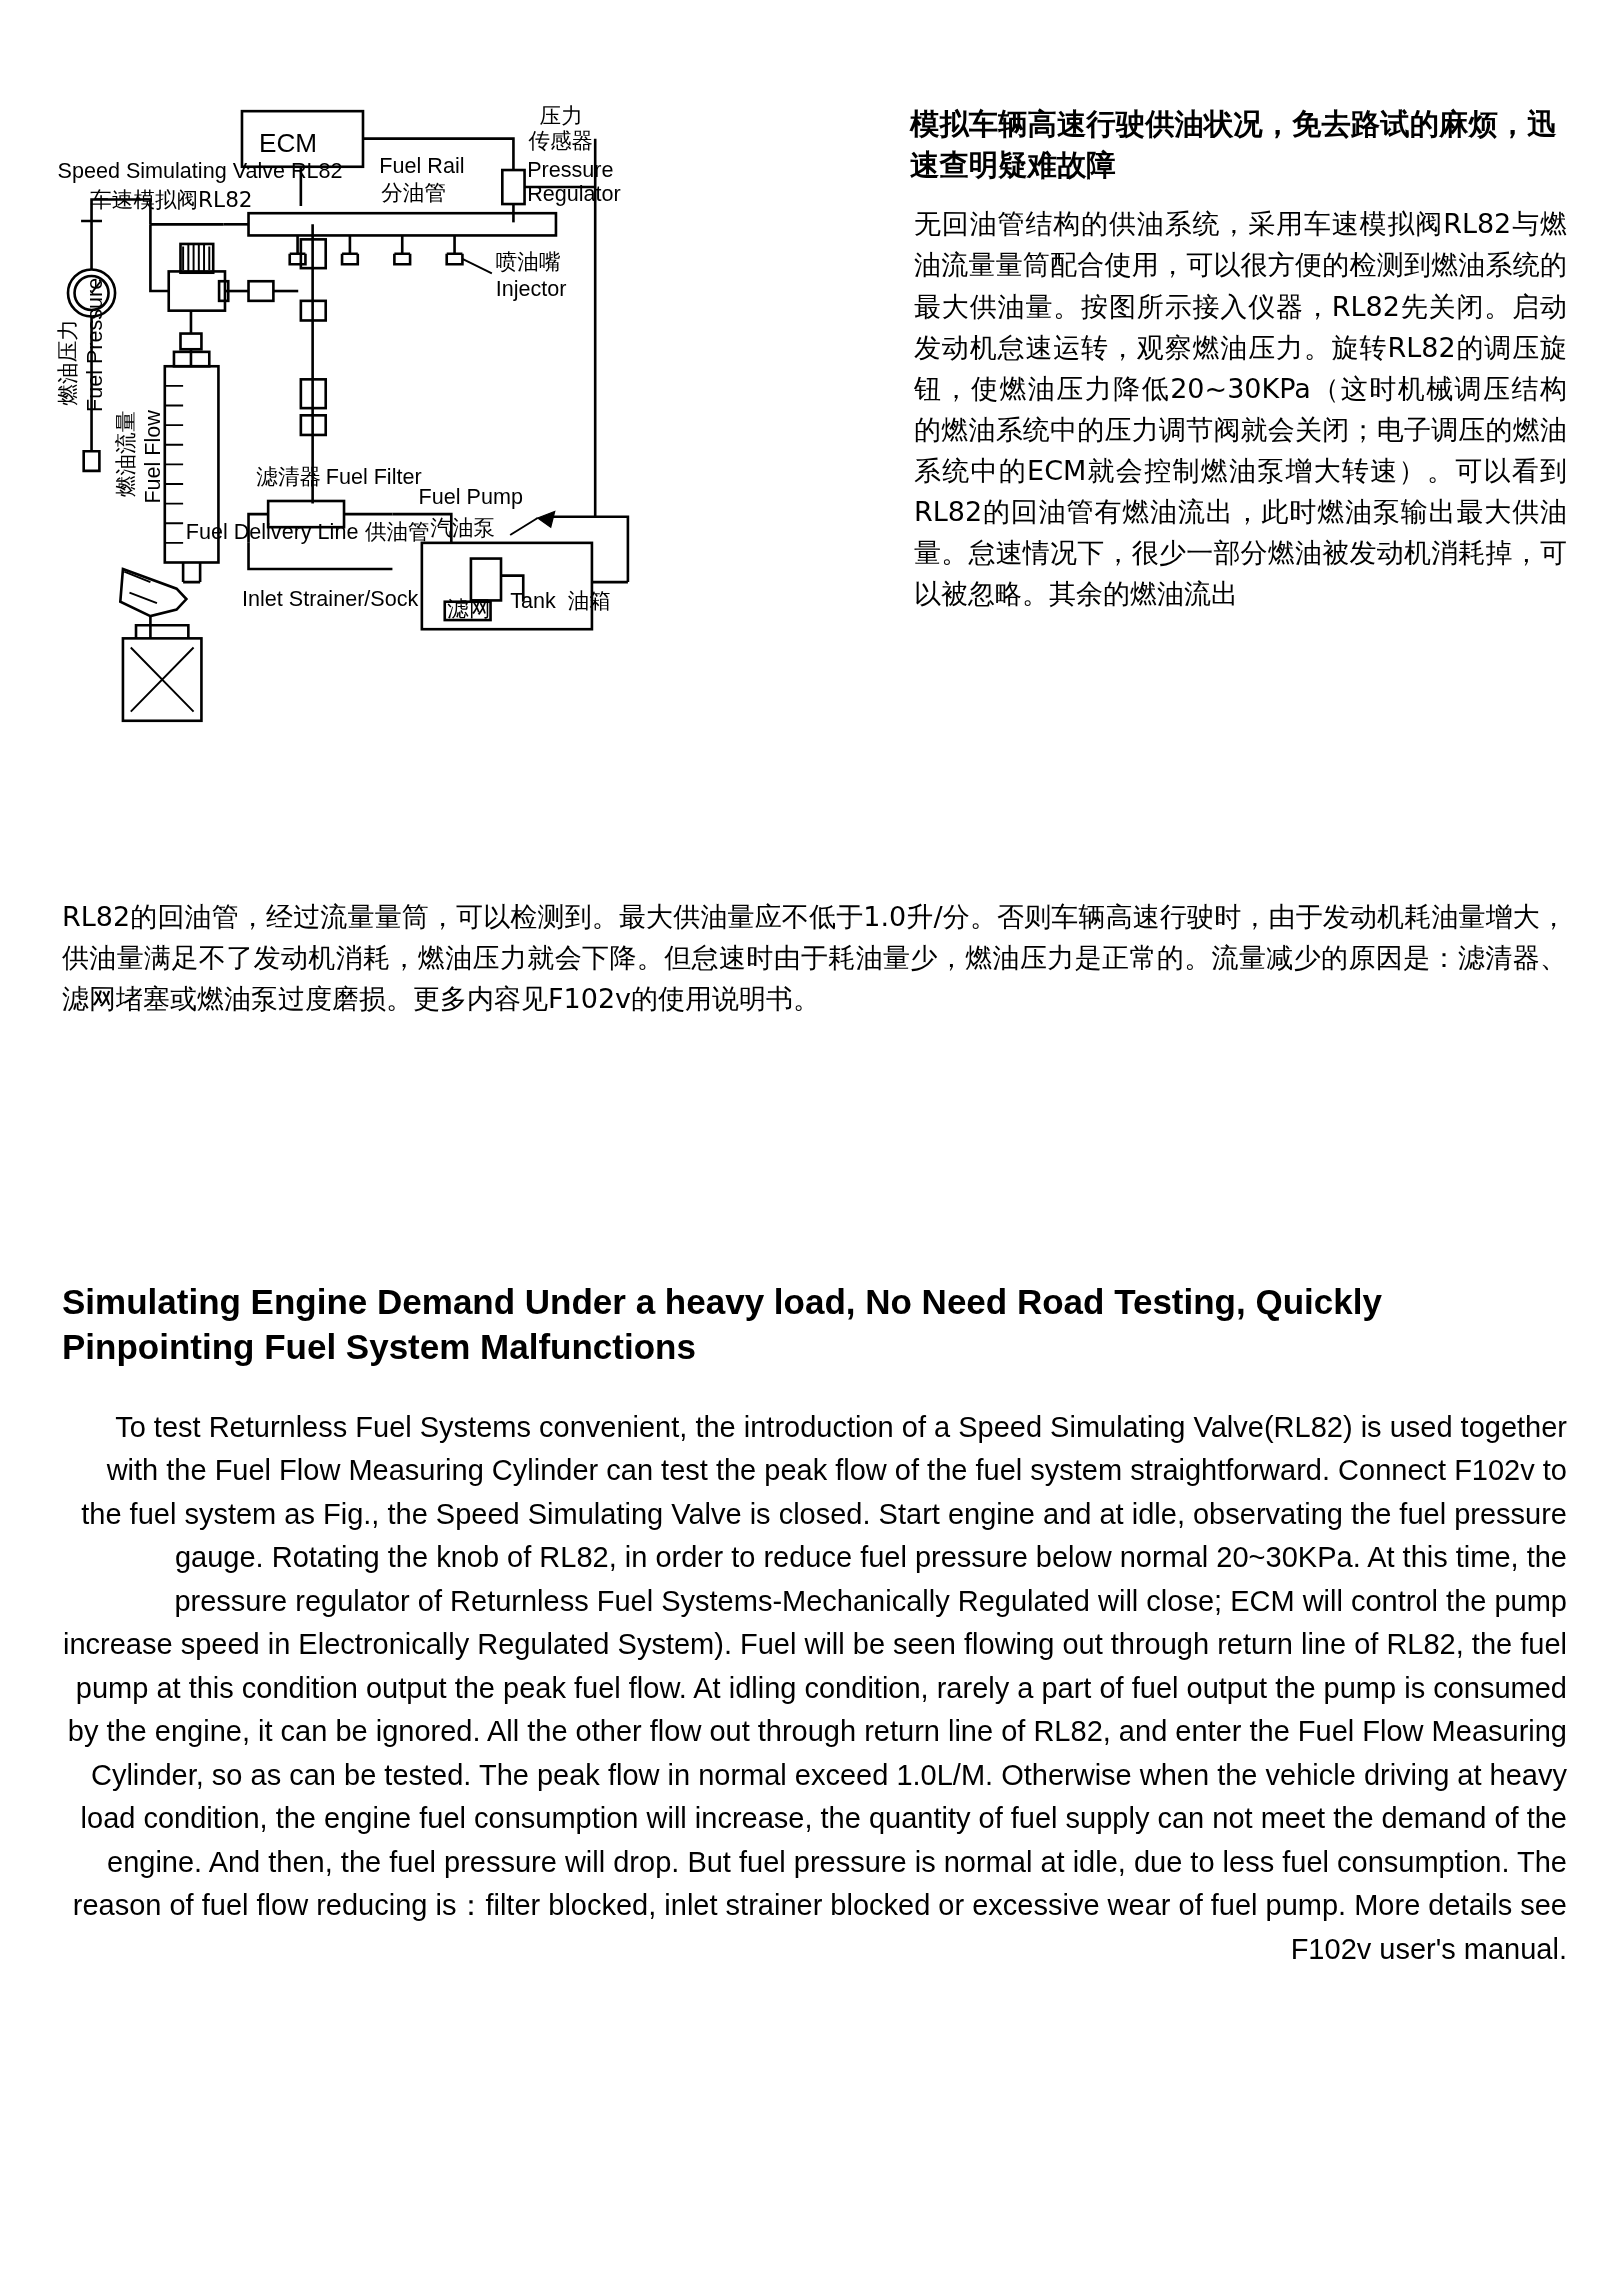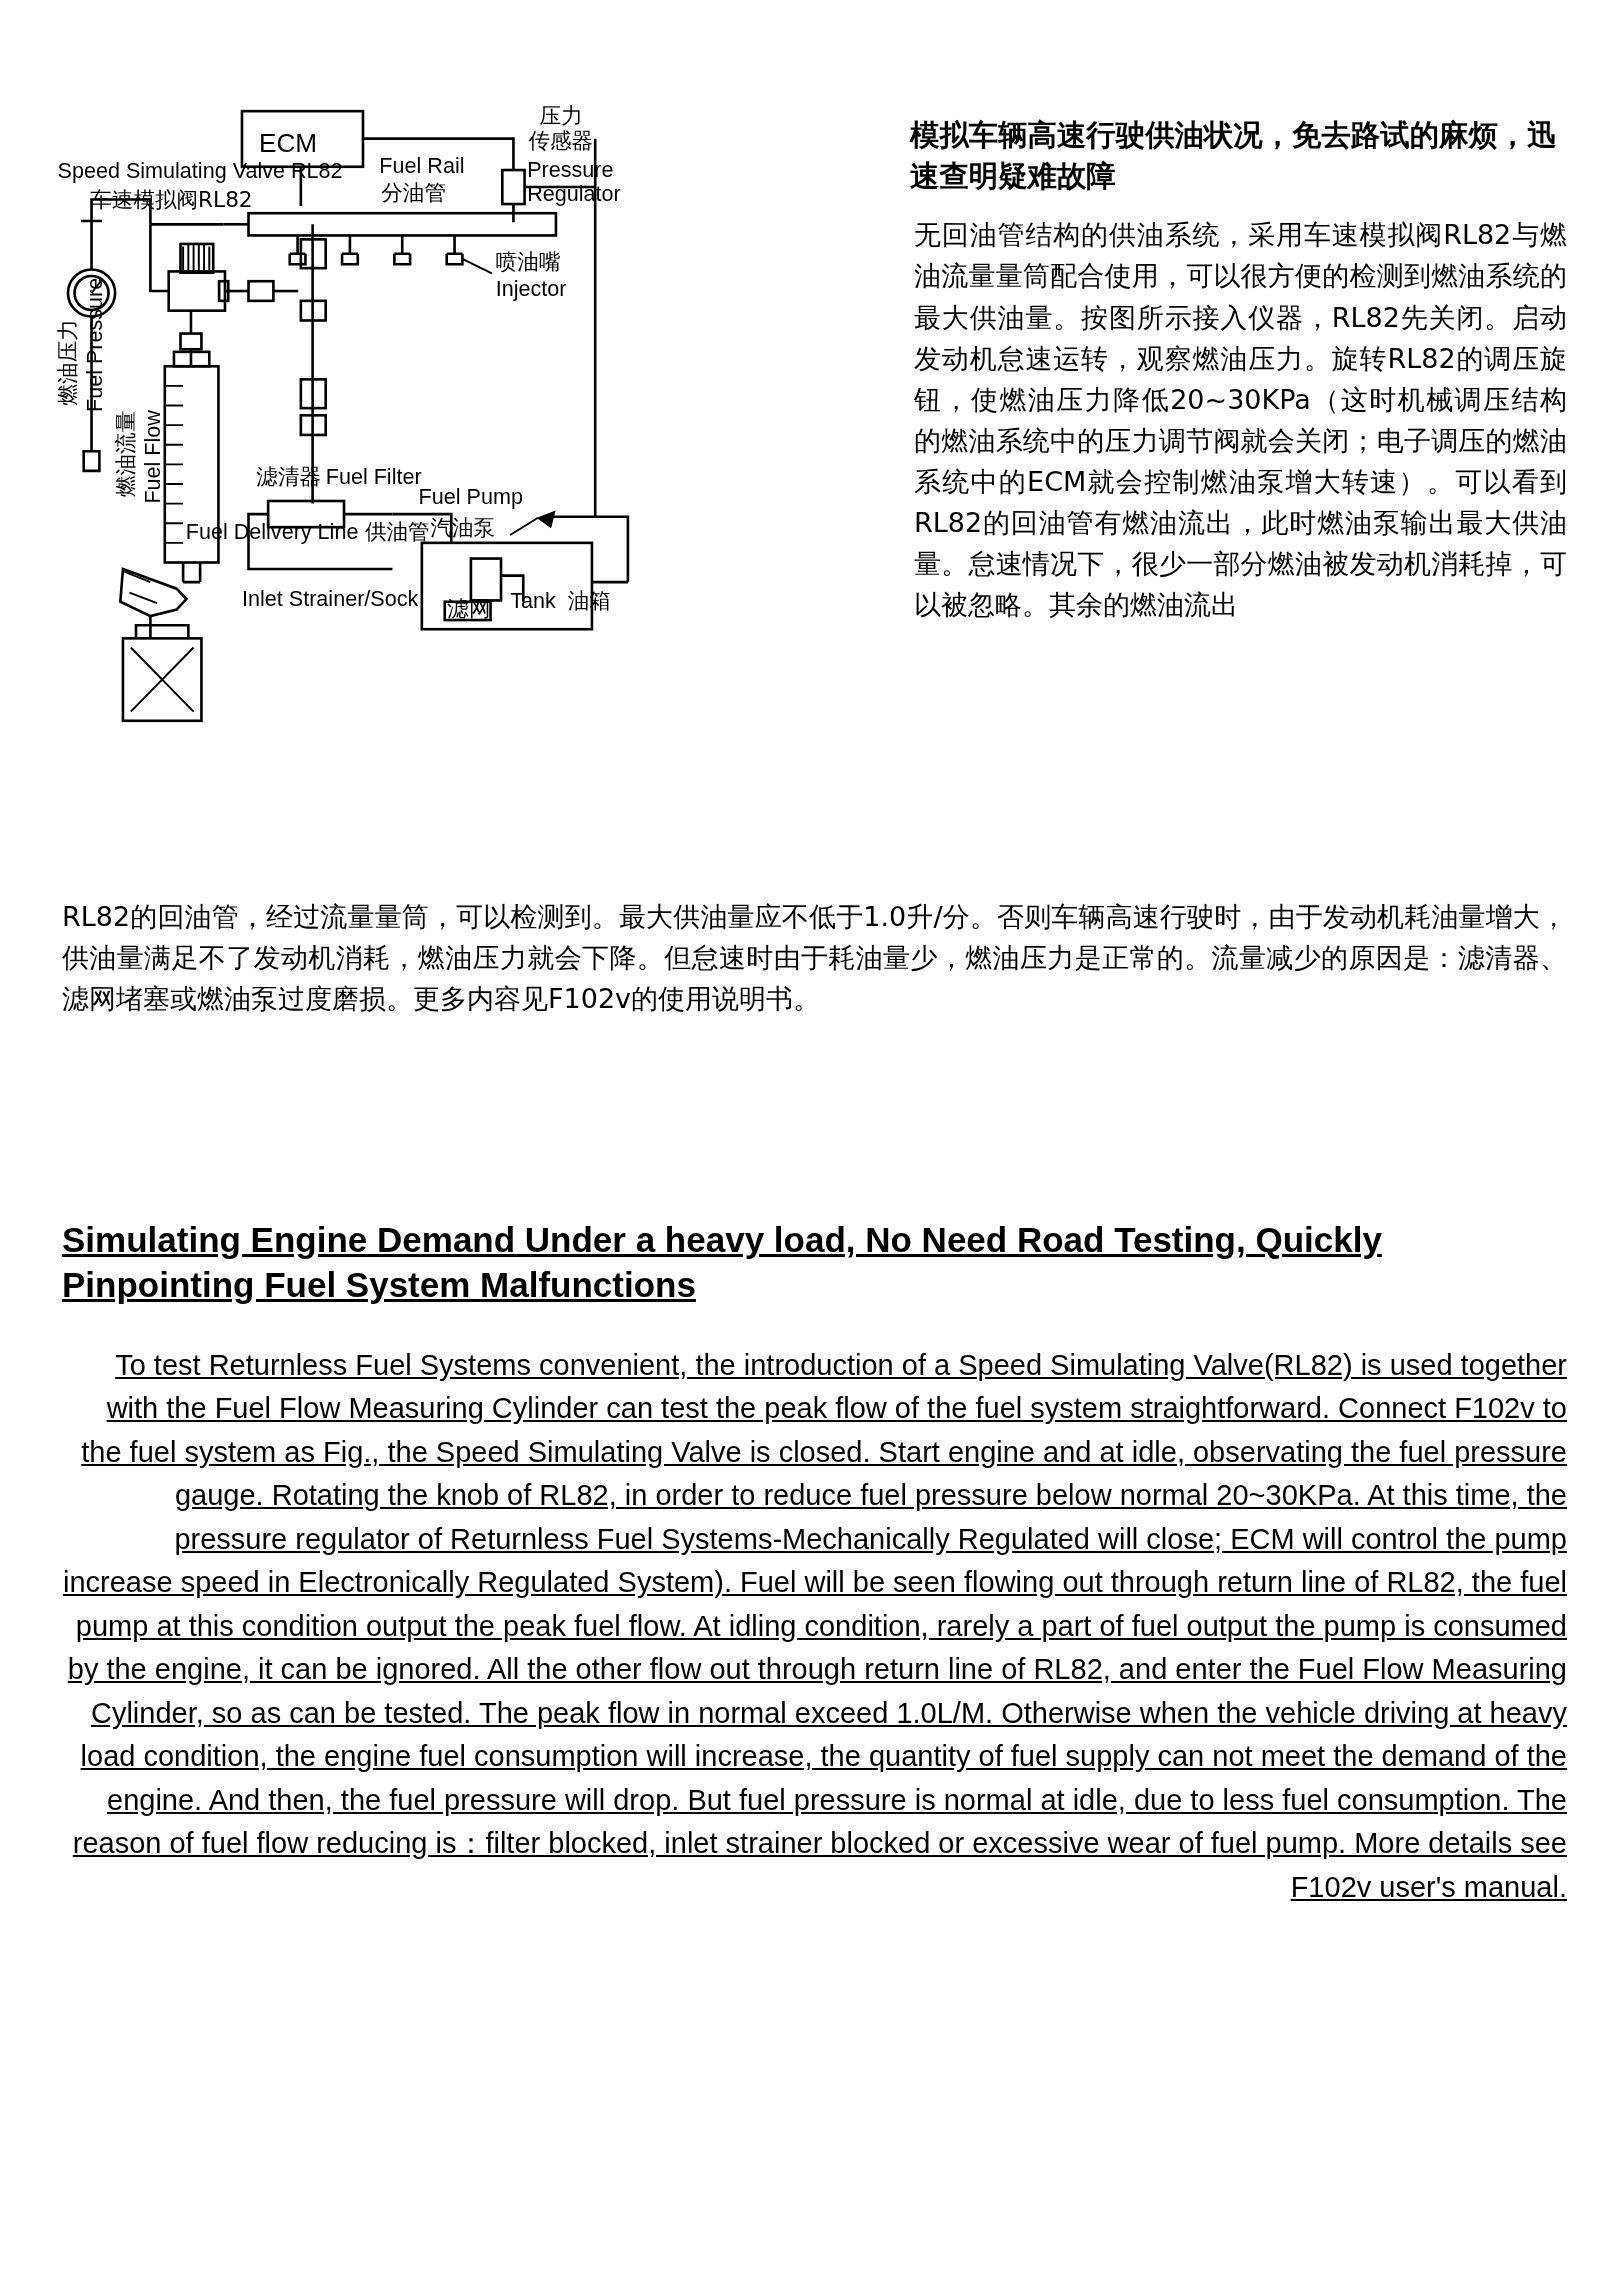"模拟车辆高速行驶供油状况，免去路试的麻烦，迅速查明疑难故障" .cn-col { top: 115px -> 104px }
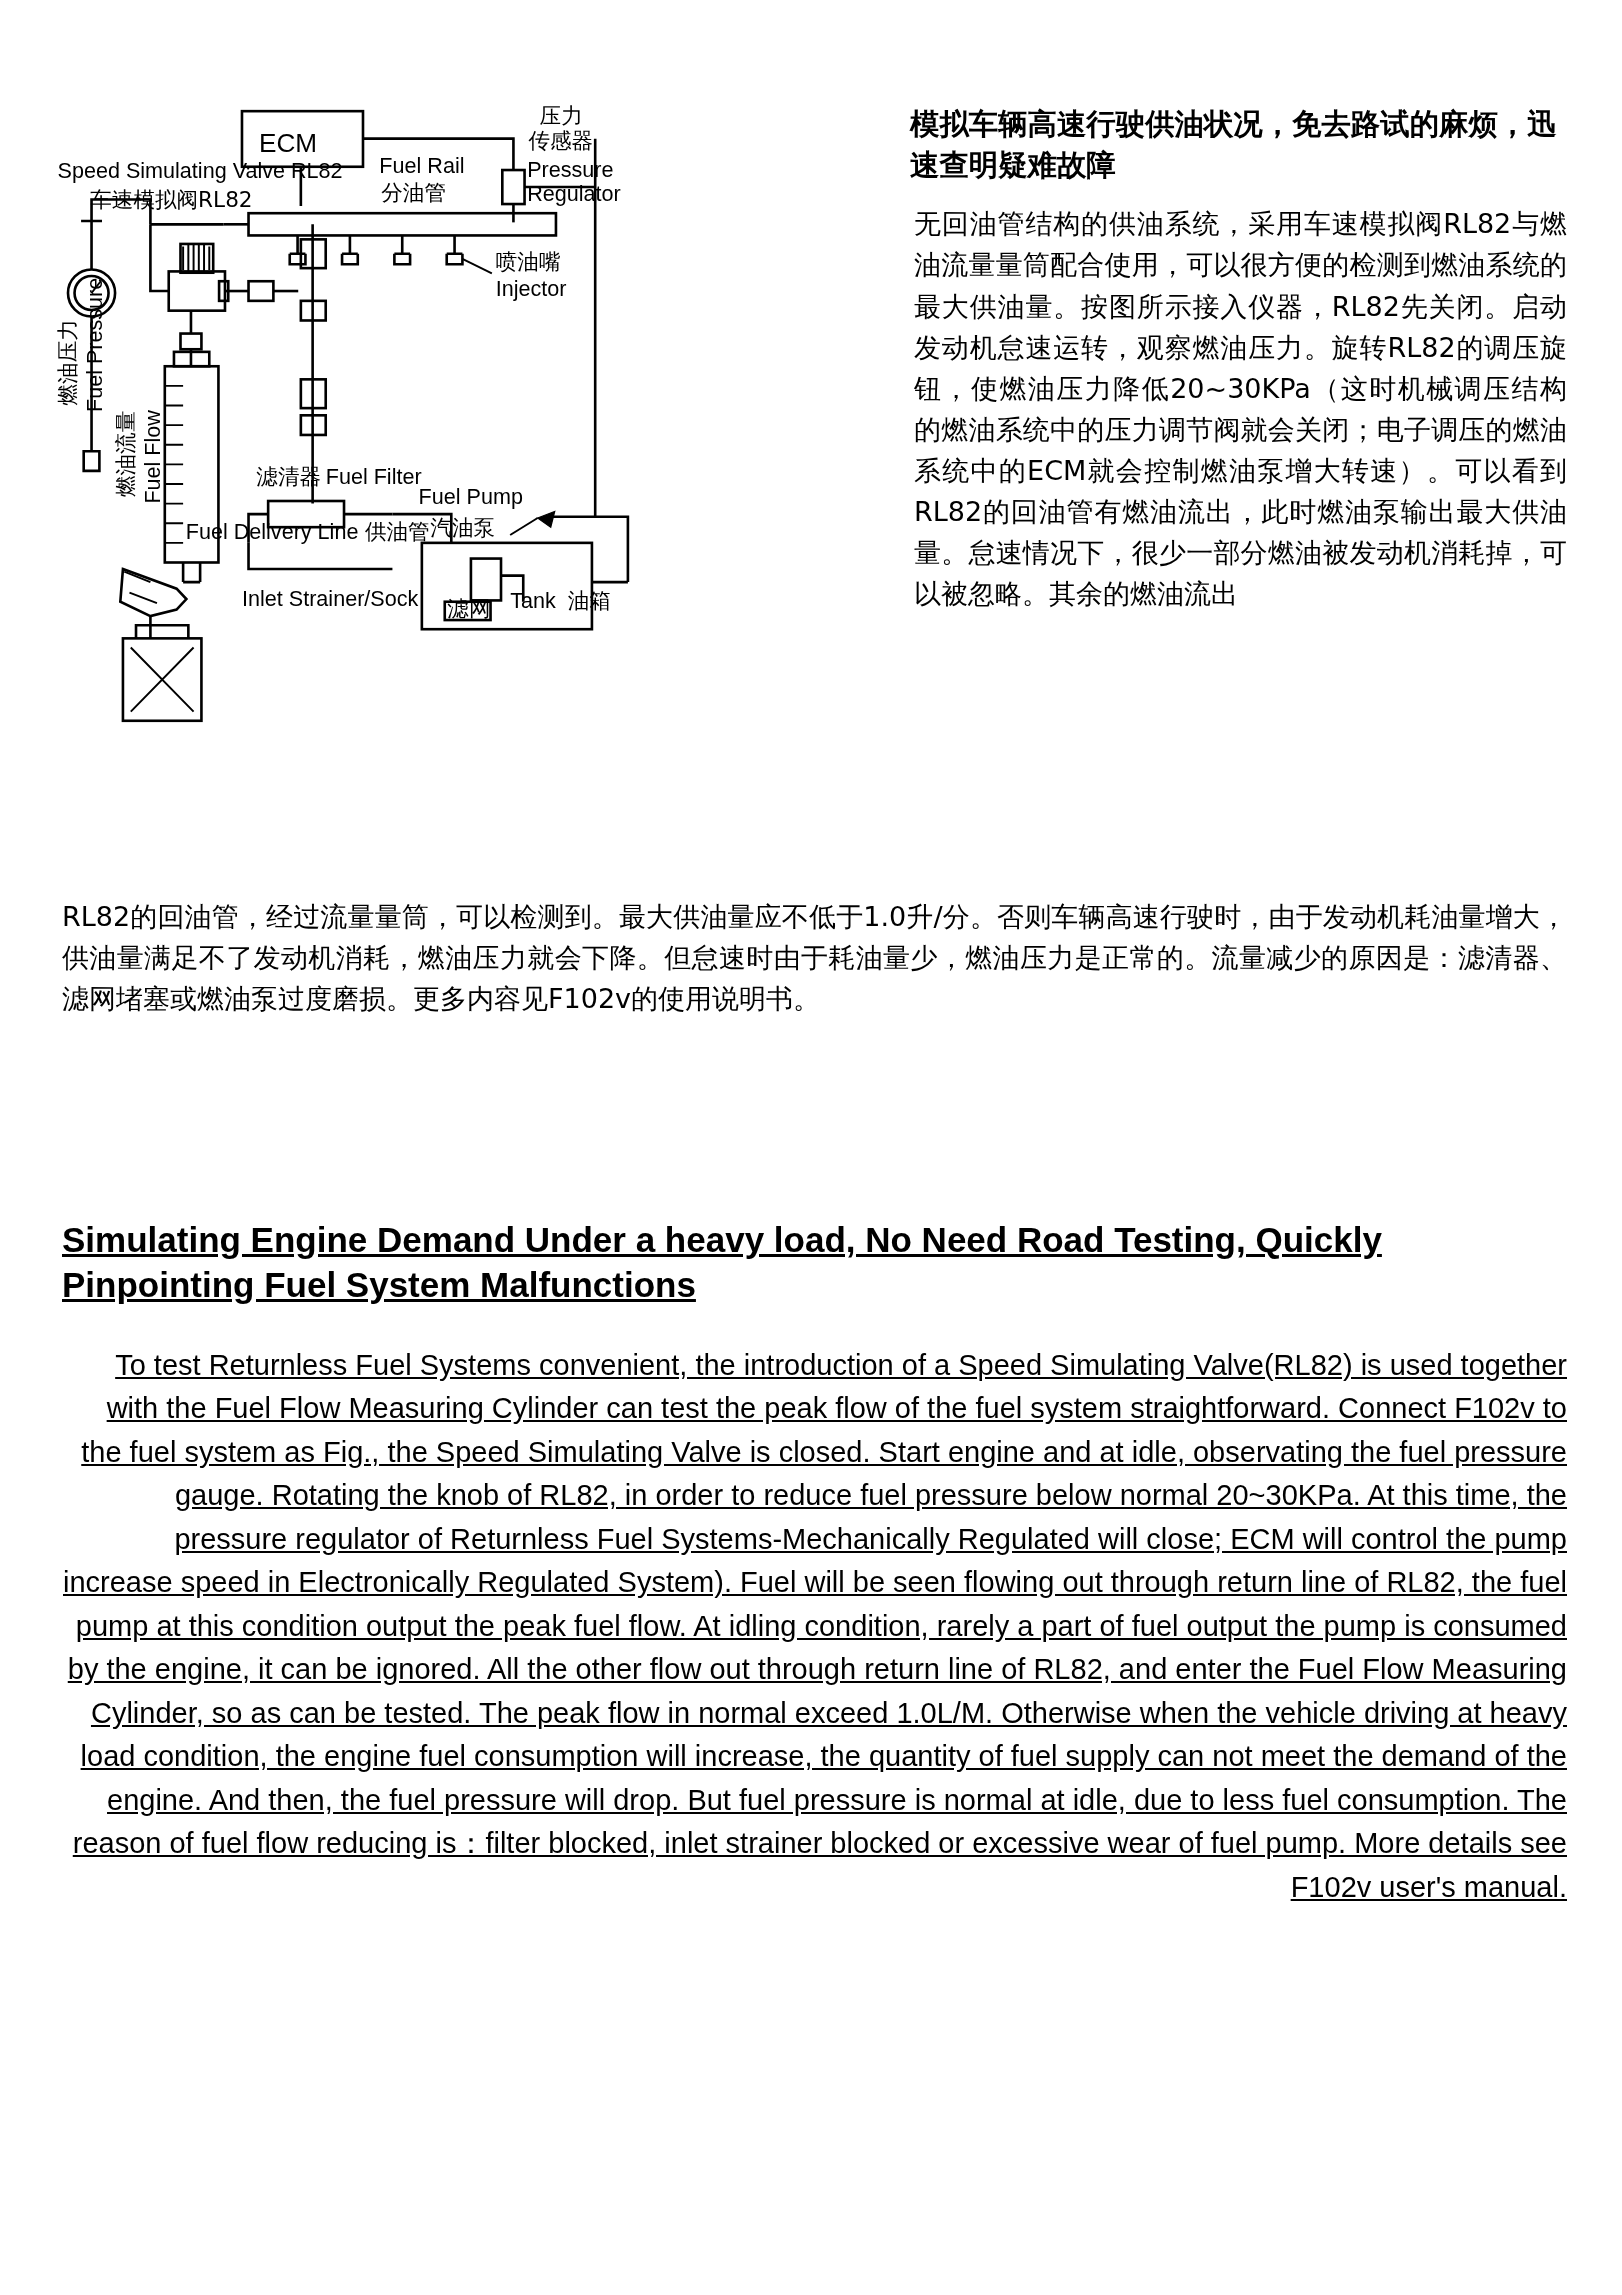"Simulating Engine Demand Under a" .en-section { text-decoration: underline -> none; top: 1218px -> 1280px }
